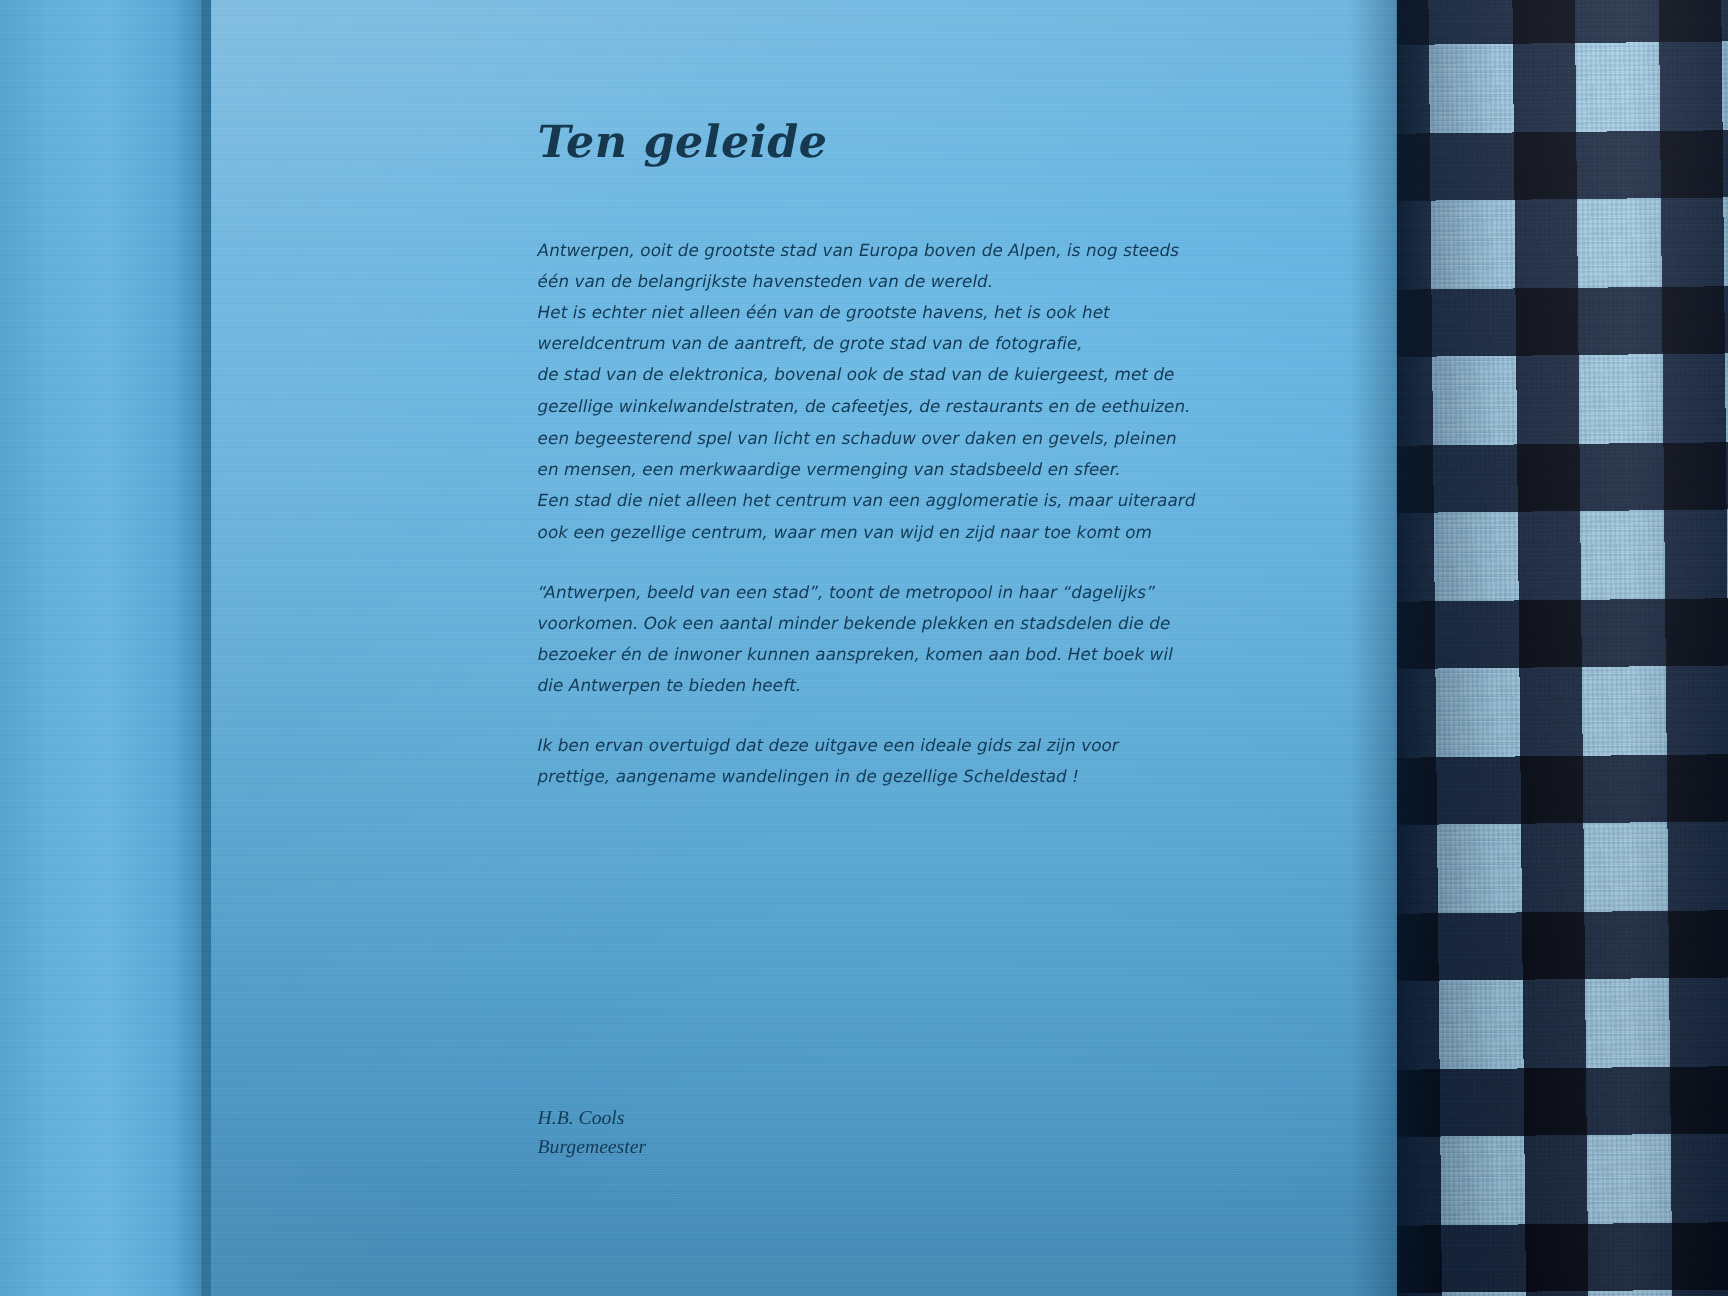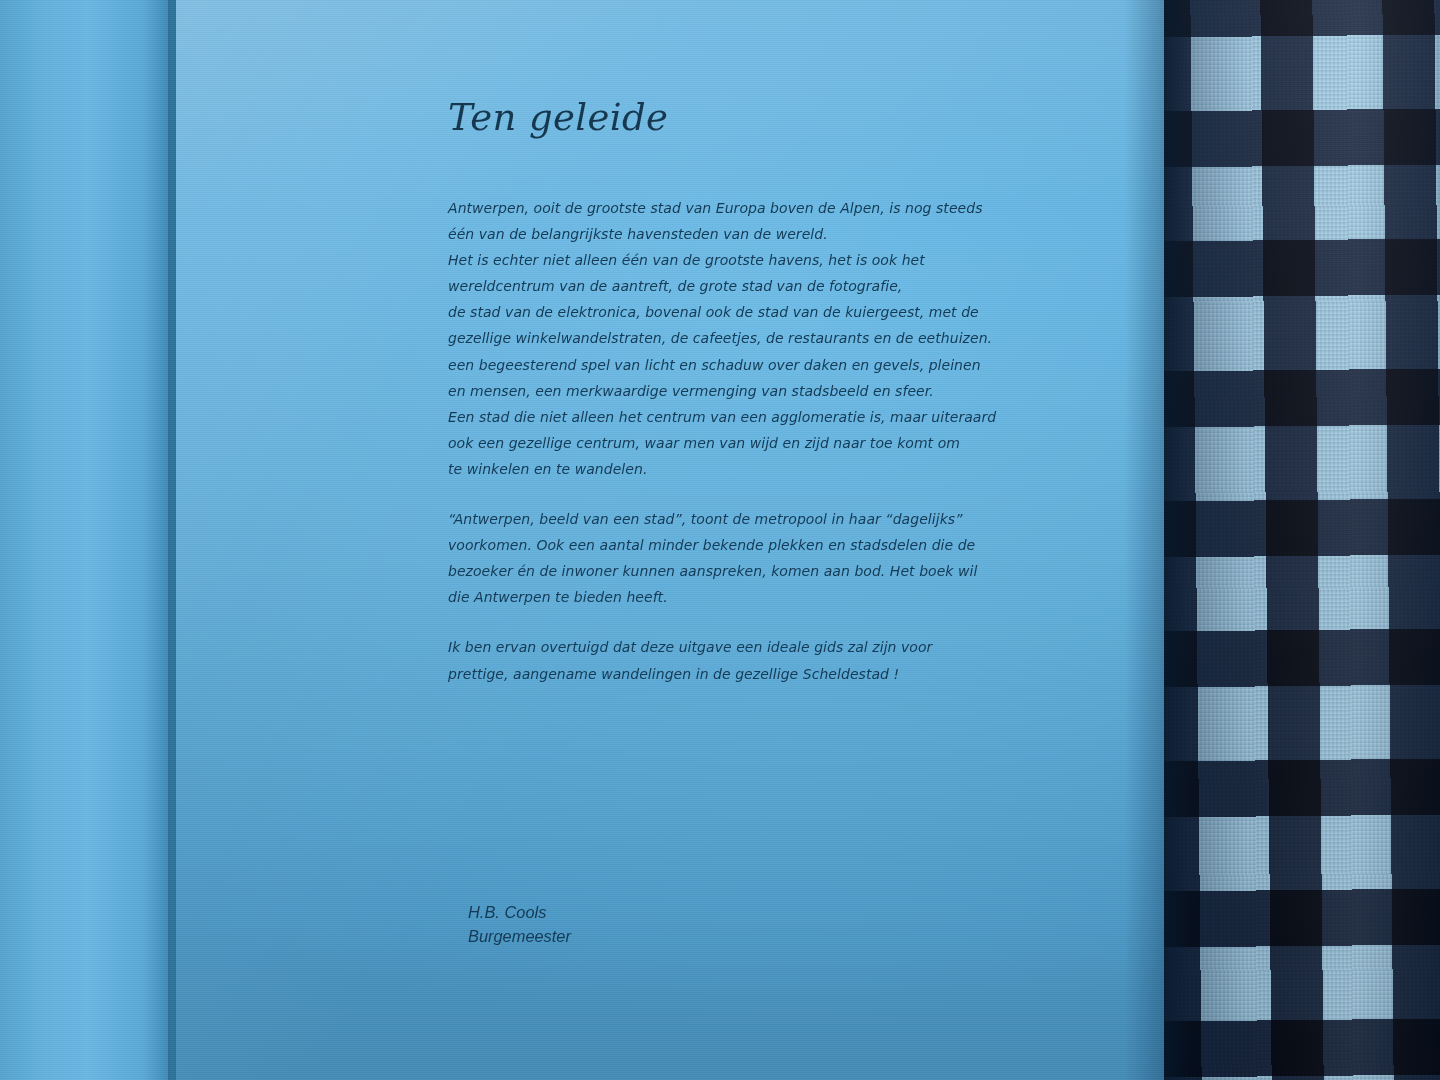"Ten geleide" .heading { font-weight: 400 -> 700 }
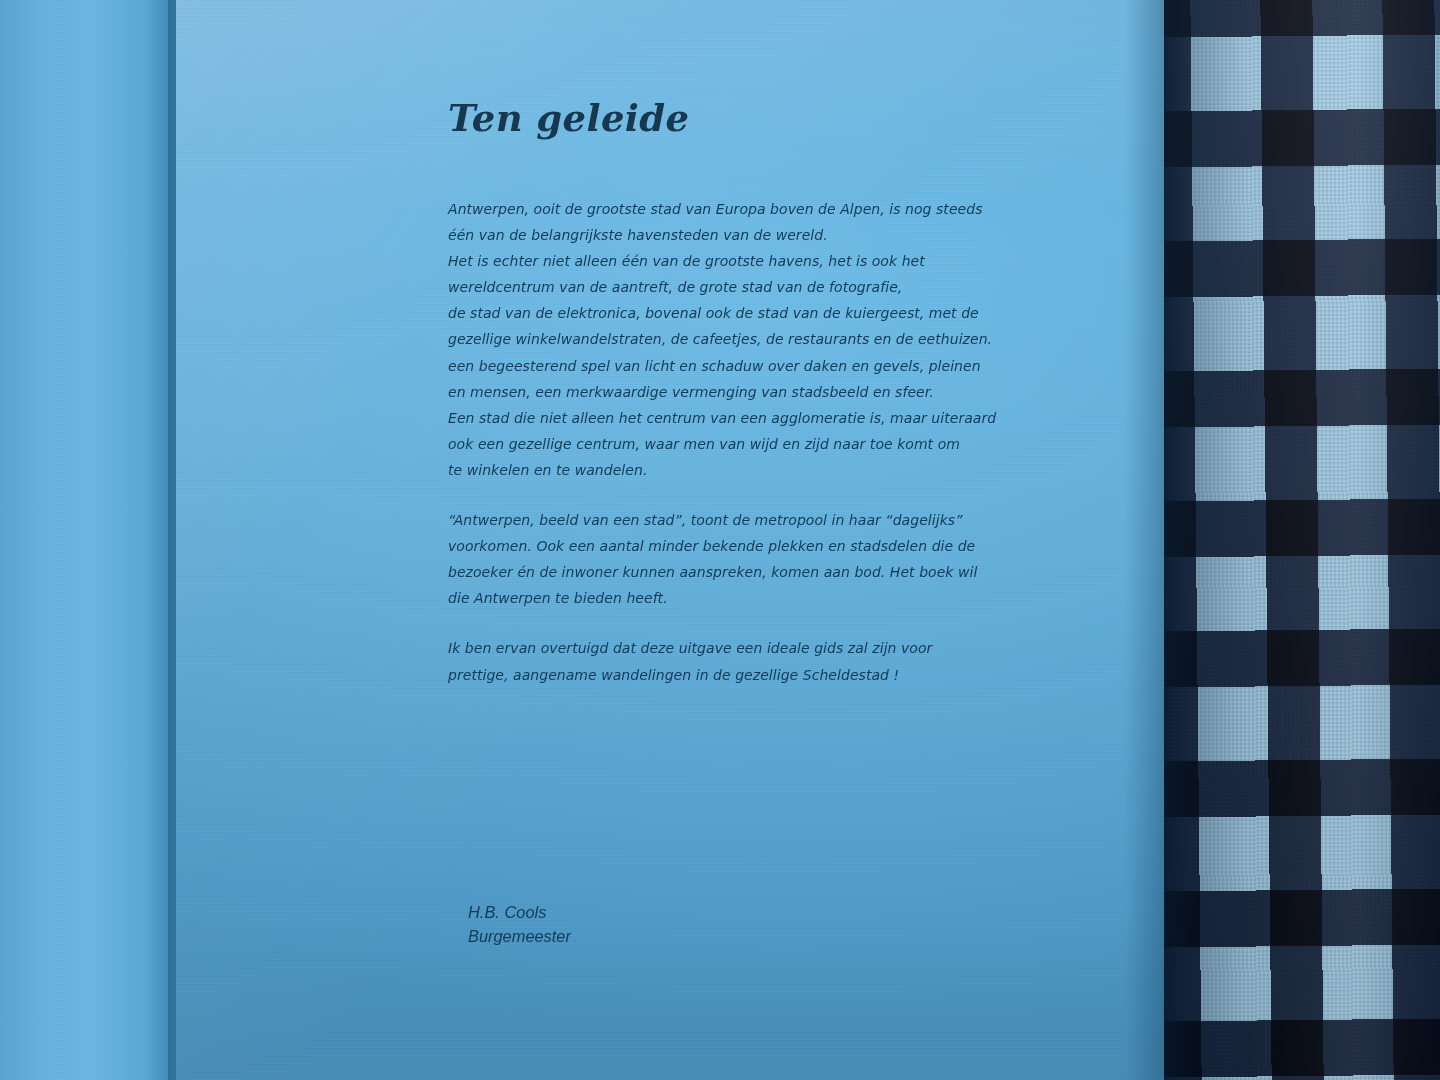"te winkelen en te wandelen." span.ln { html: <span>te winkelen en te wandelen.</span> -> none }
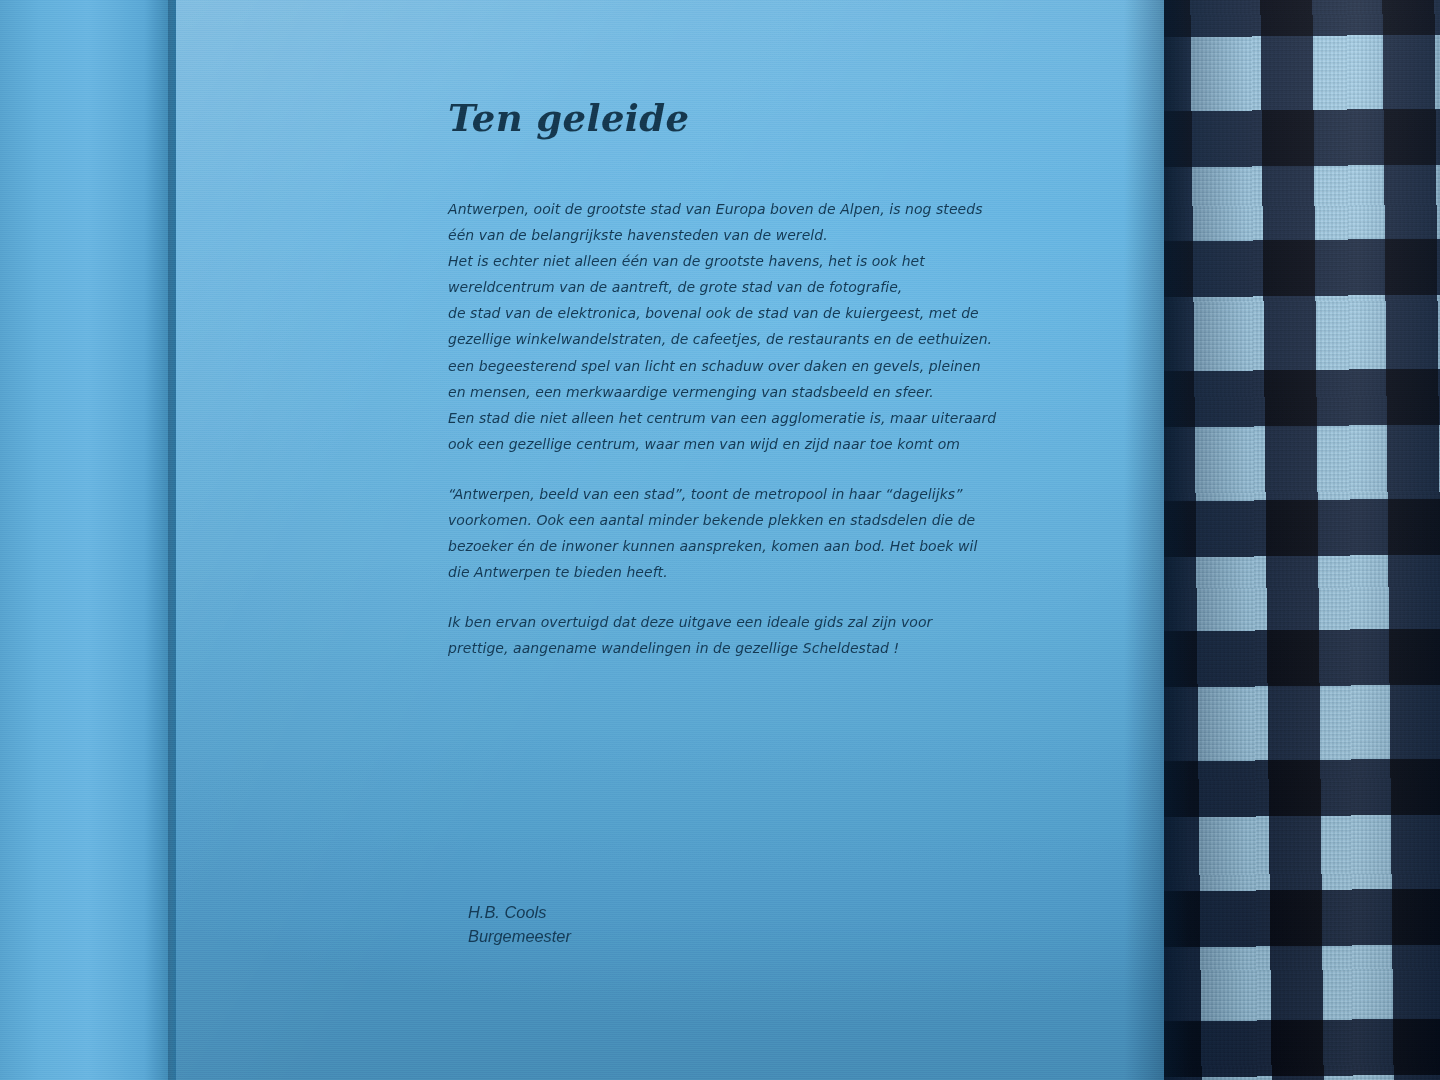"H.B. Cools" .signature { font-family: Liberation Sans, sans-serif -> Liberation Serif, serif; margin-left: 20px -> none; top: 900px -> 920px }
